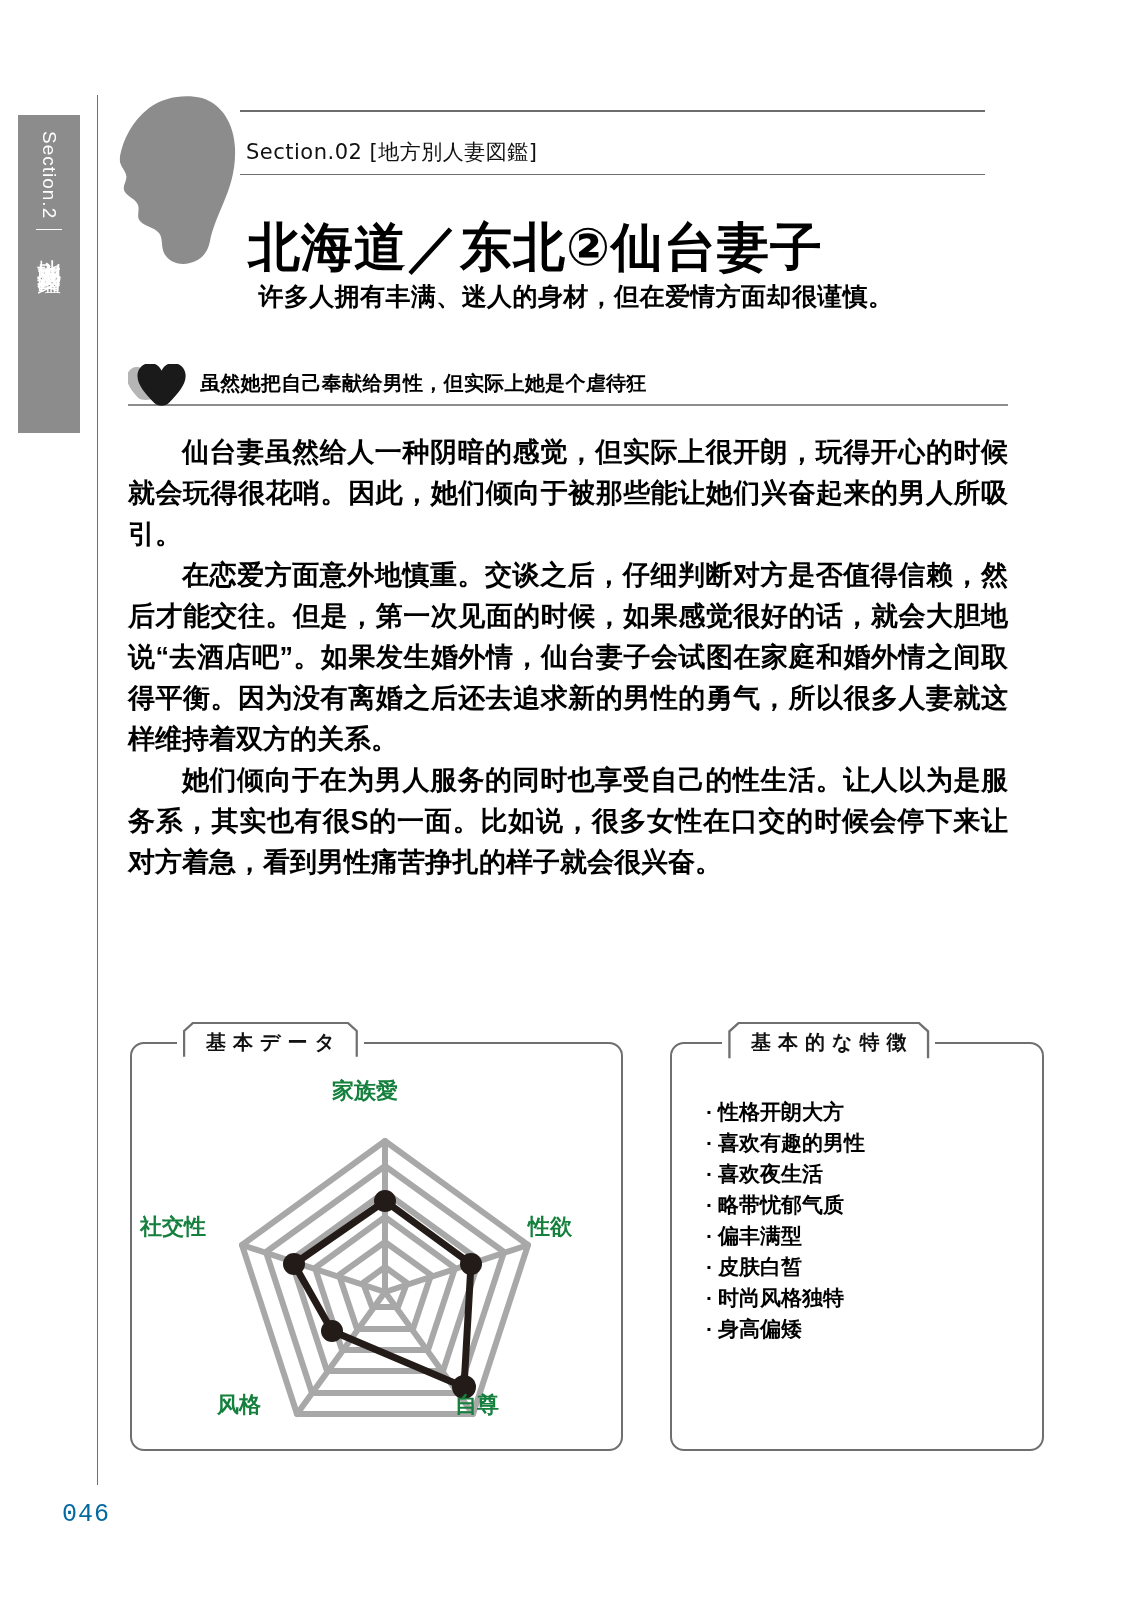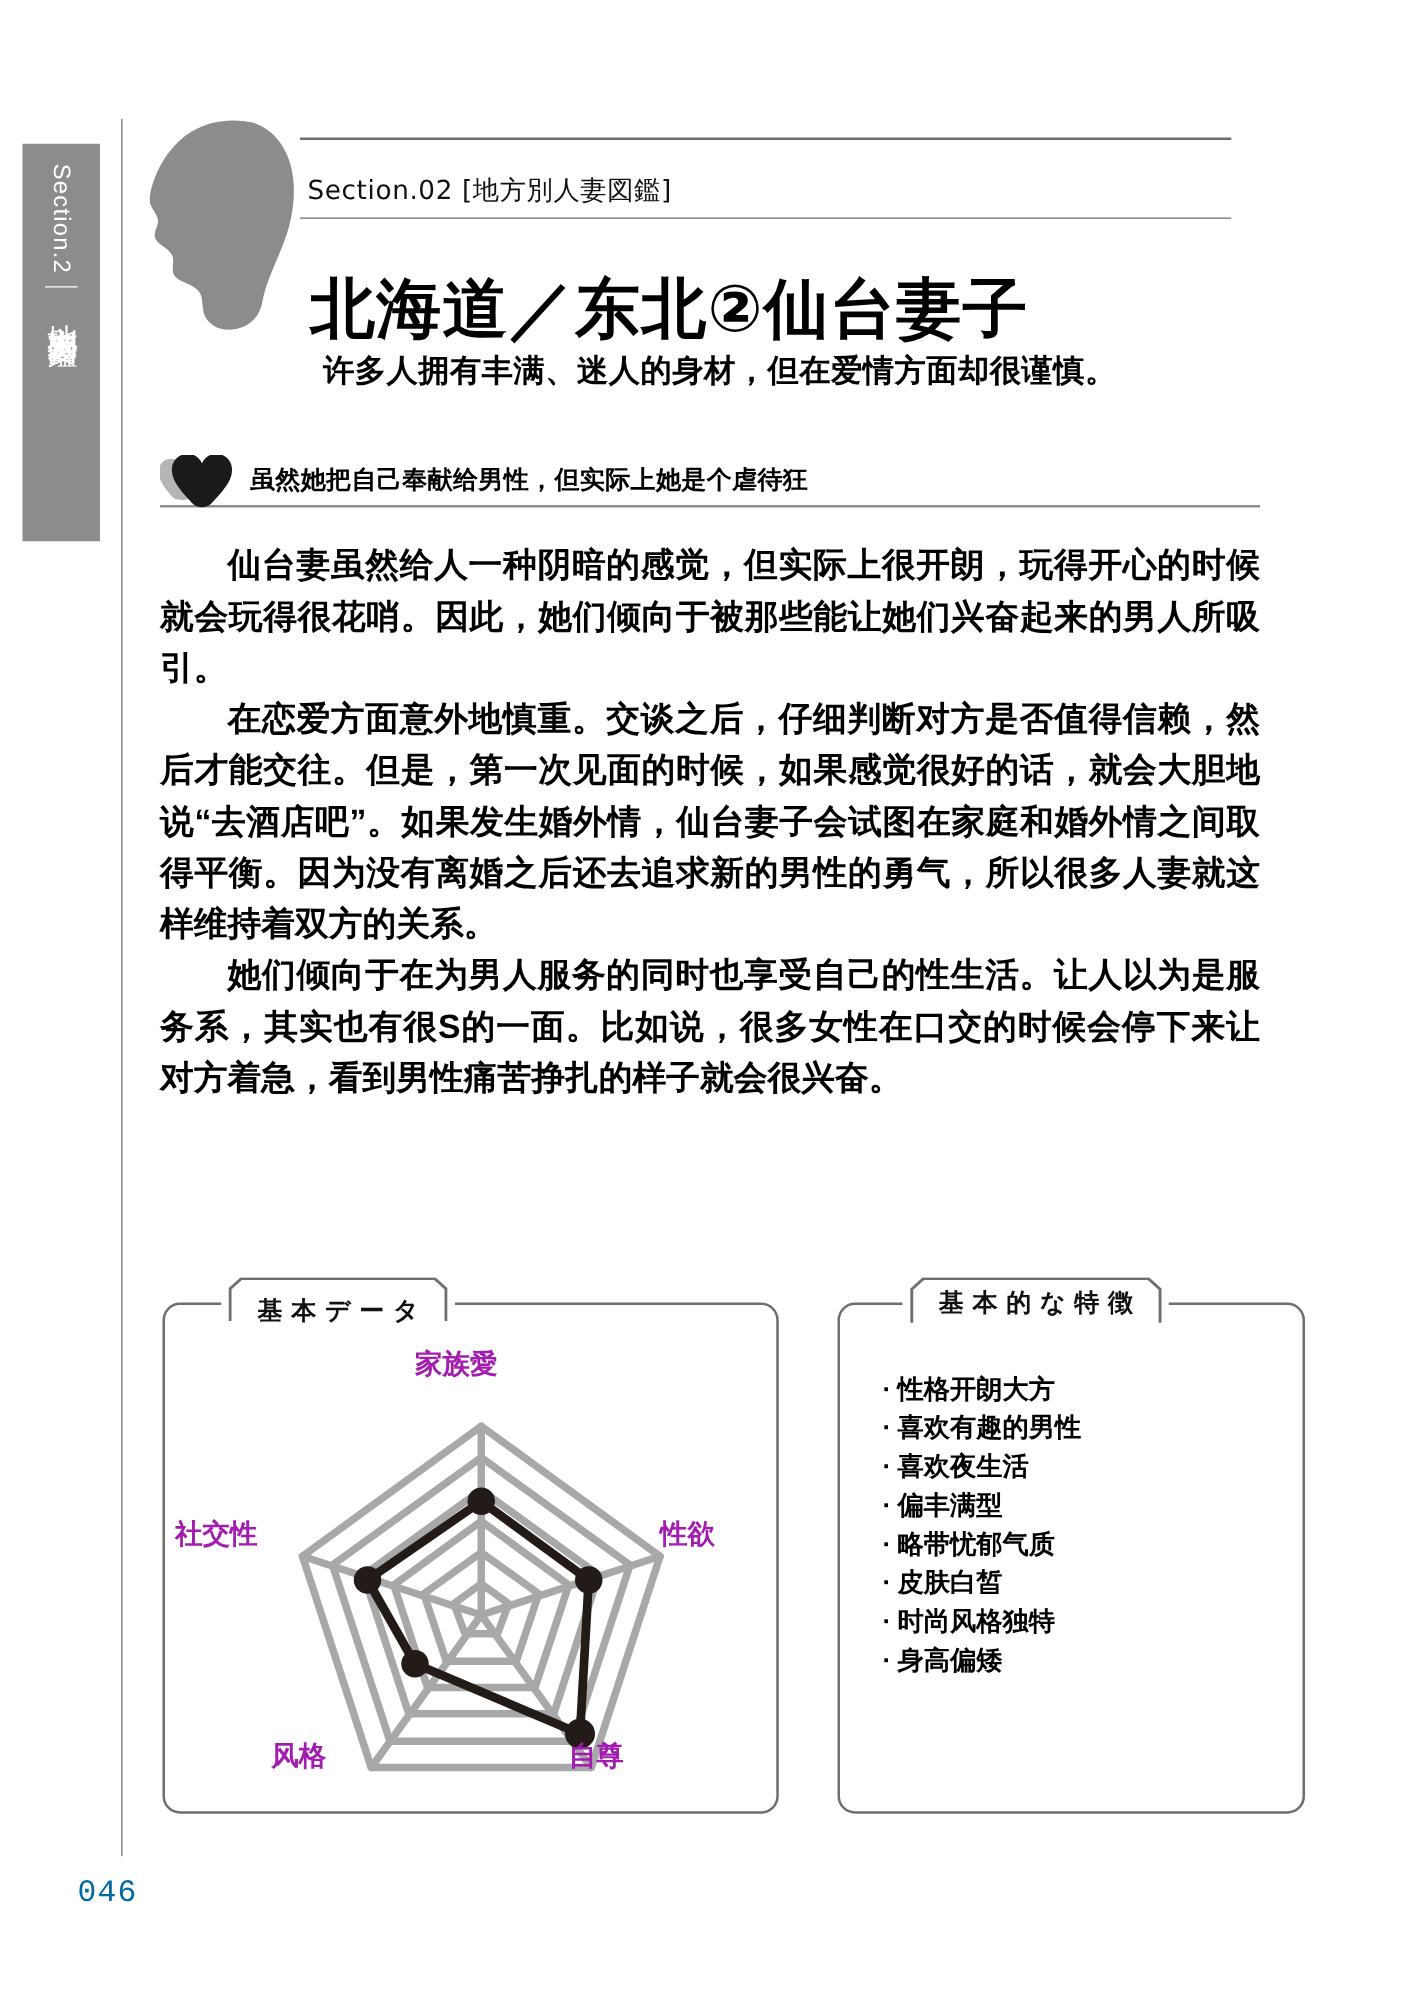"基本データ" #tab-chart { align-items: flex-end -> none }
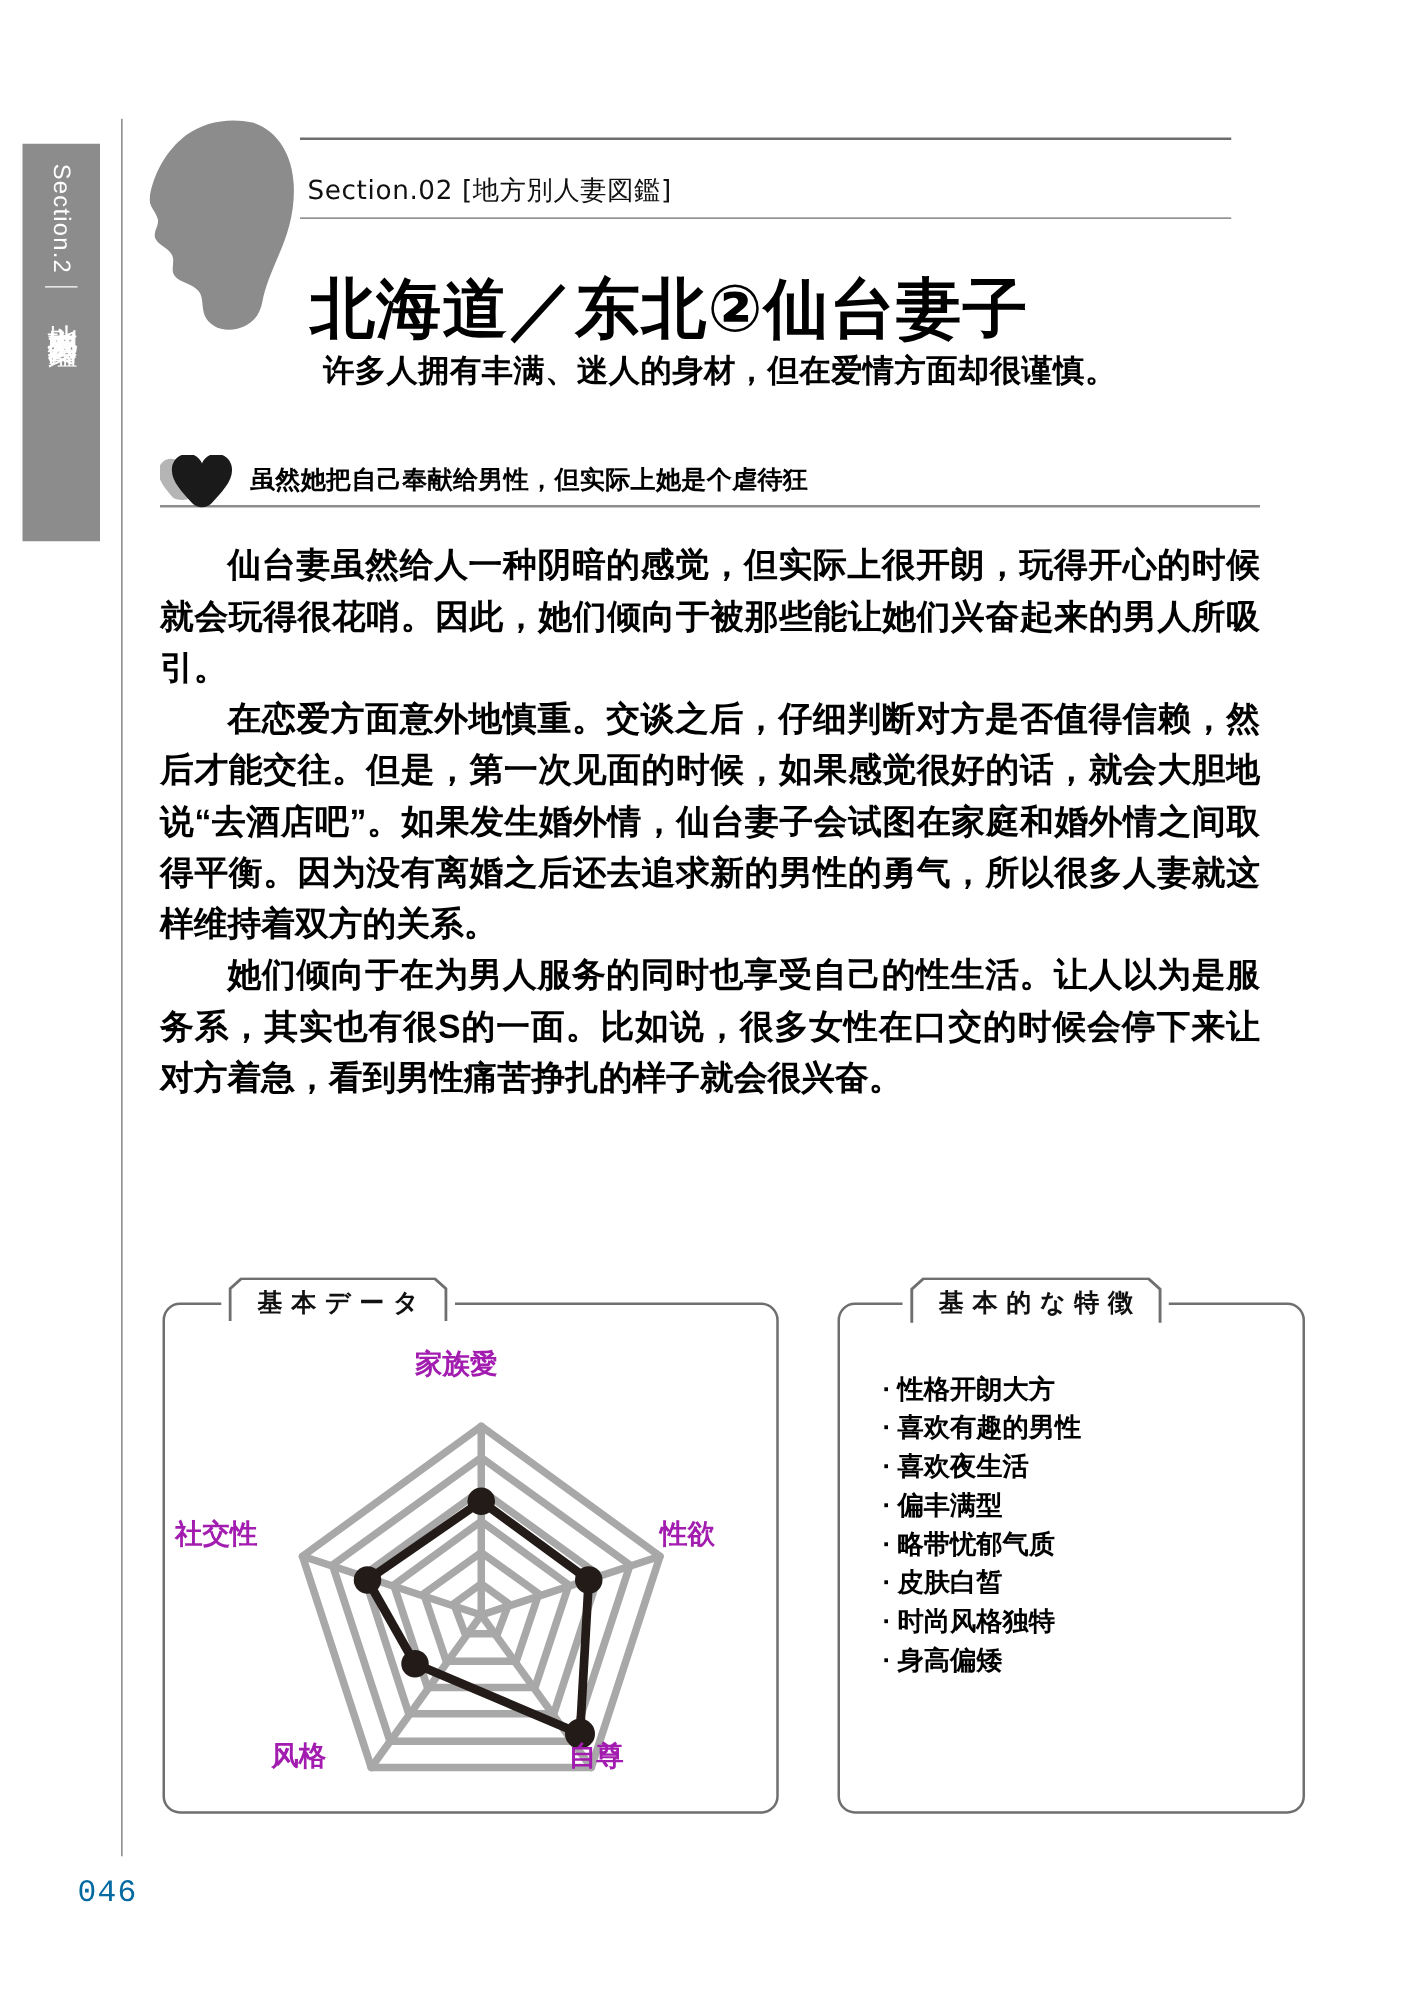"家族愛" .axis-label { color: #a21caf -> #15803d }
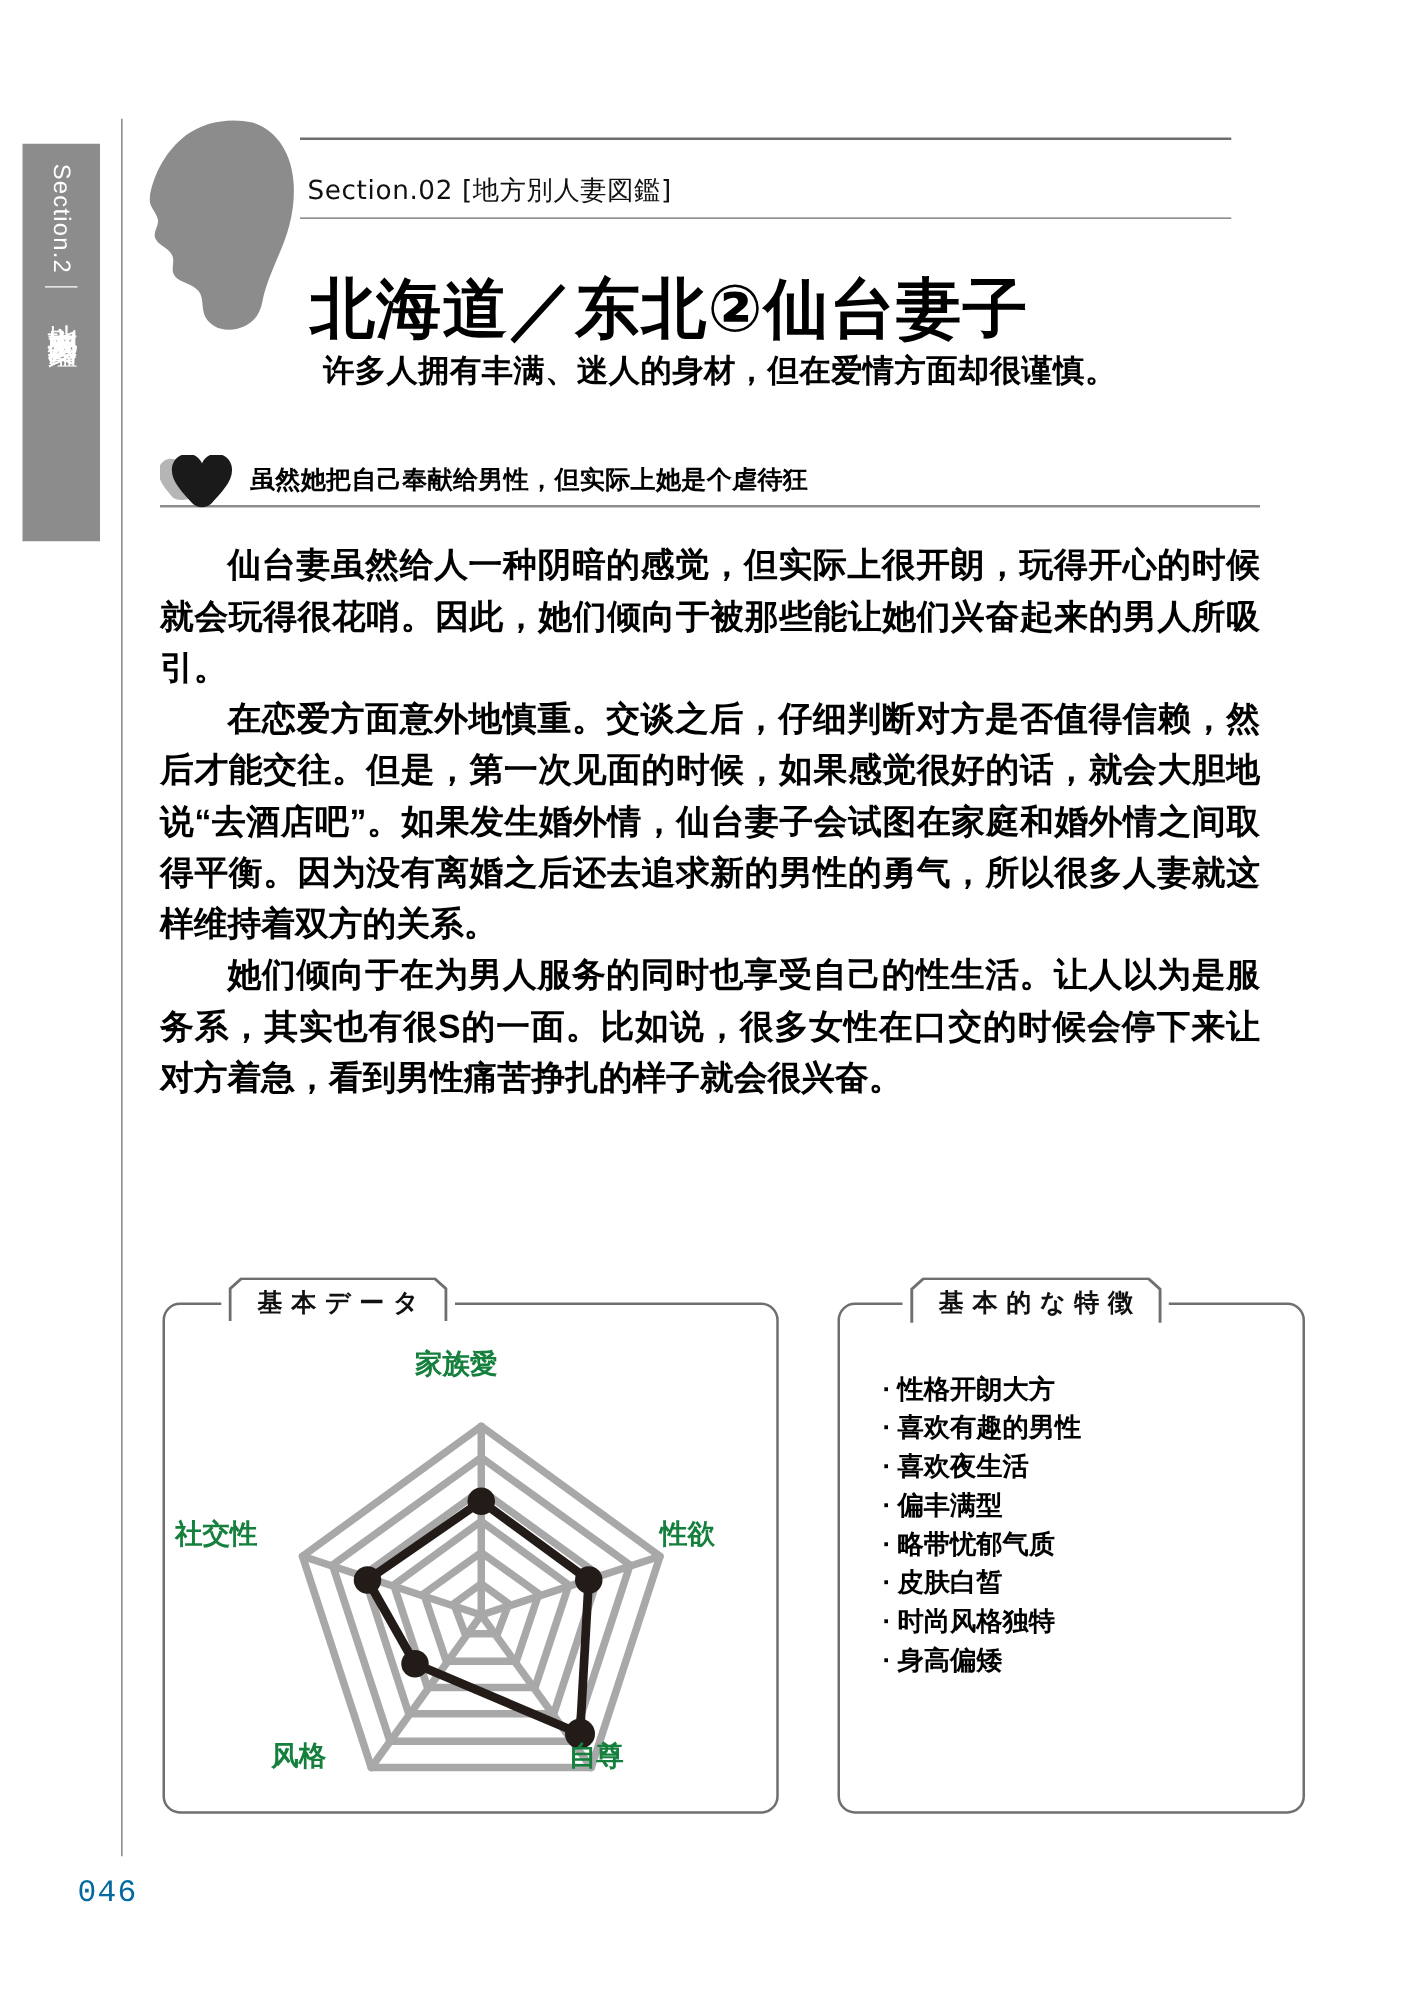"偏丰满型" li { order: before "略带忧郁气质" -> after "略带忧郁气质" }
